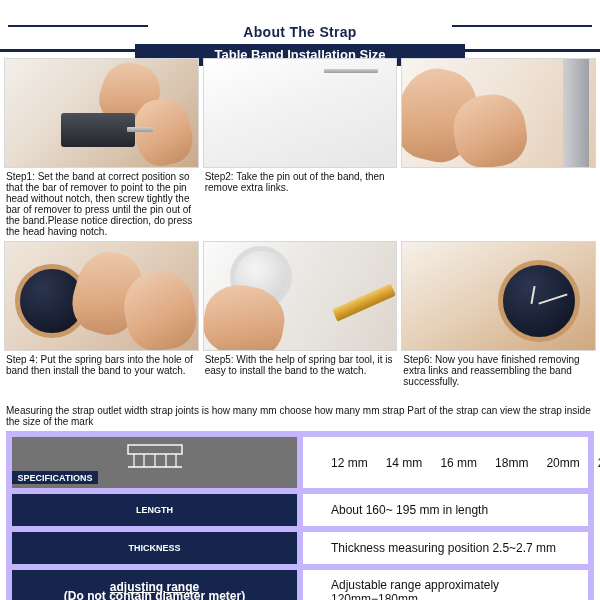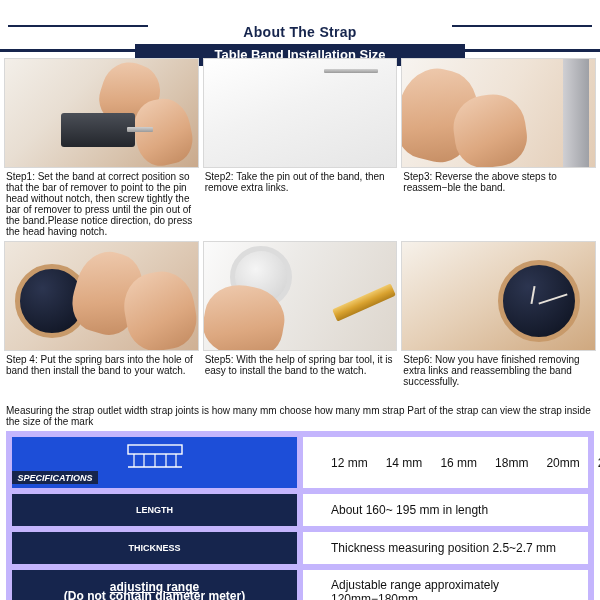"Step3: Reverse the above steps" div.step-caption { html: <div>Step3: Reverse the above steps to reassem−ble the band.</div> -> none }
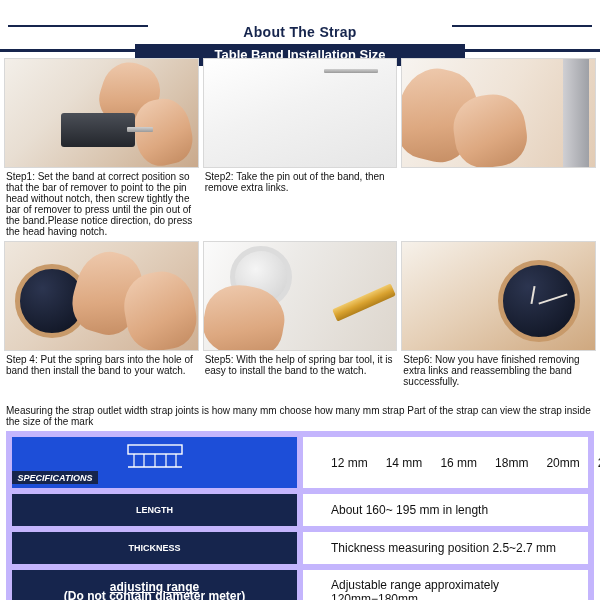"SPECIFICATIONS" .bracket-cell { background: #1d4ed8 -> #737373; font-style: italic -> none }
